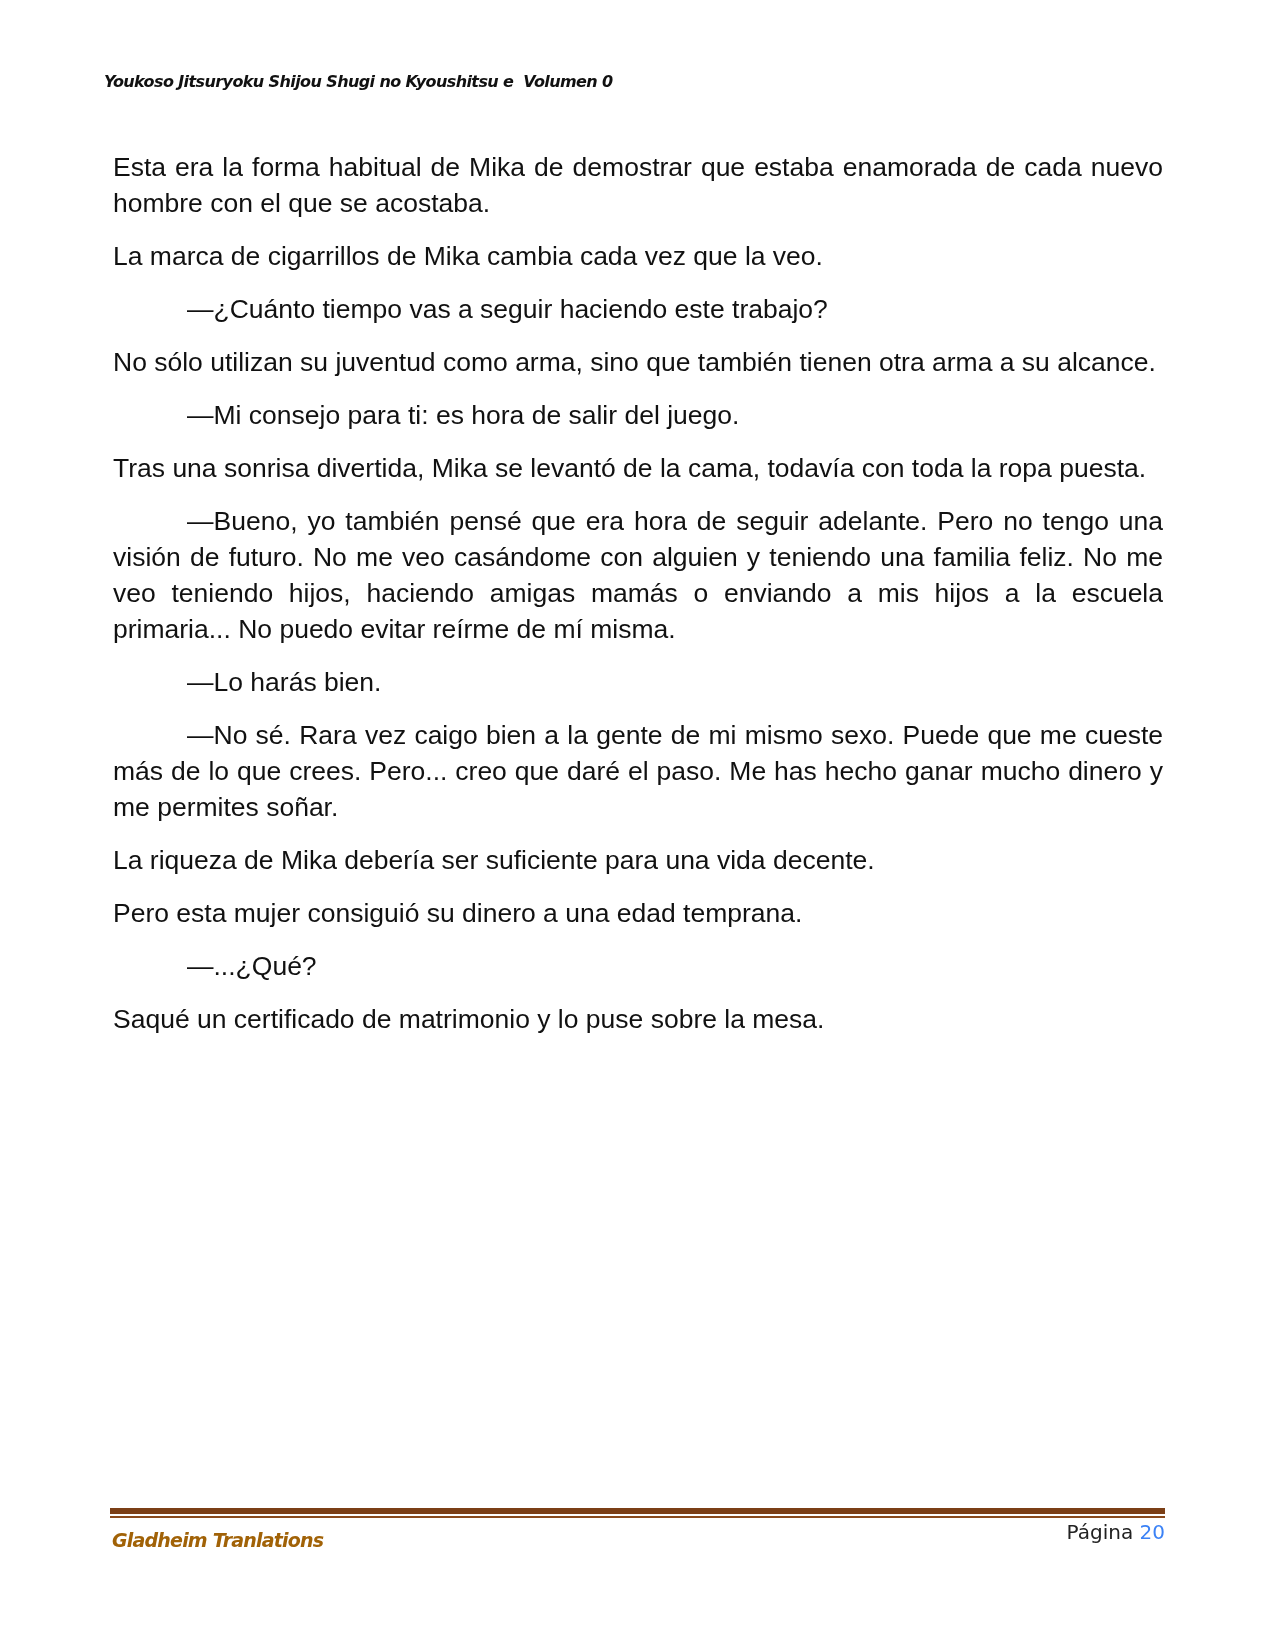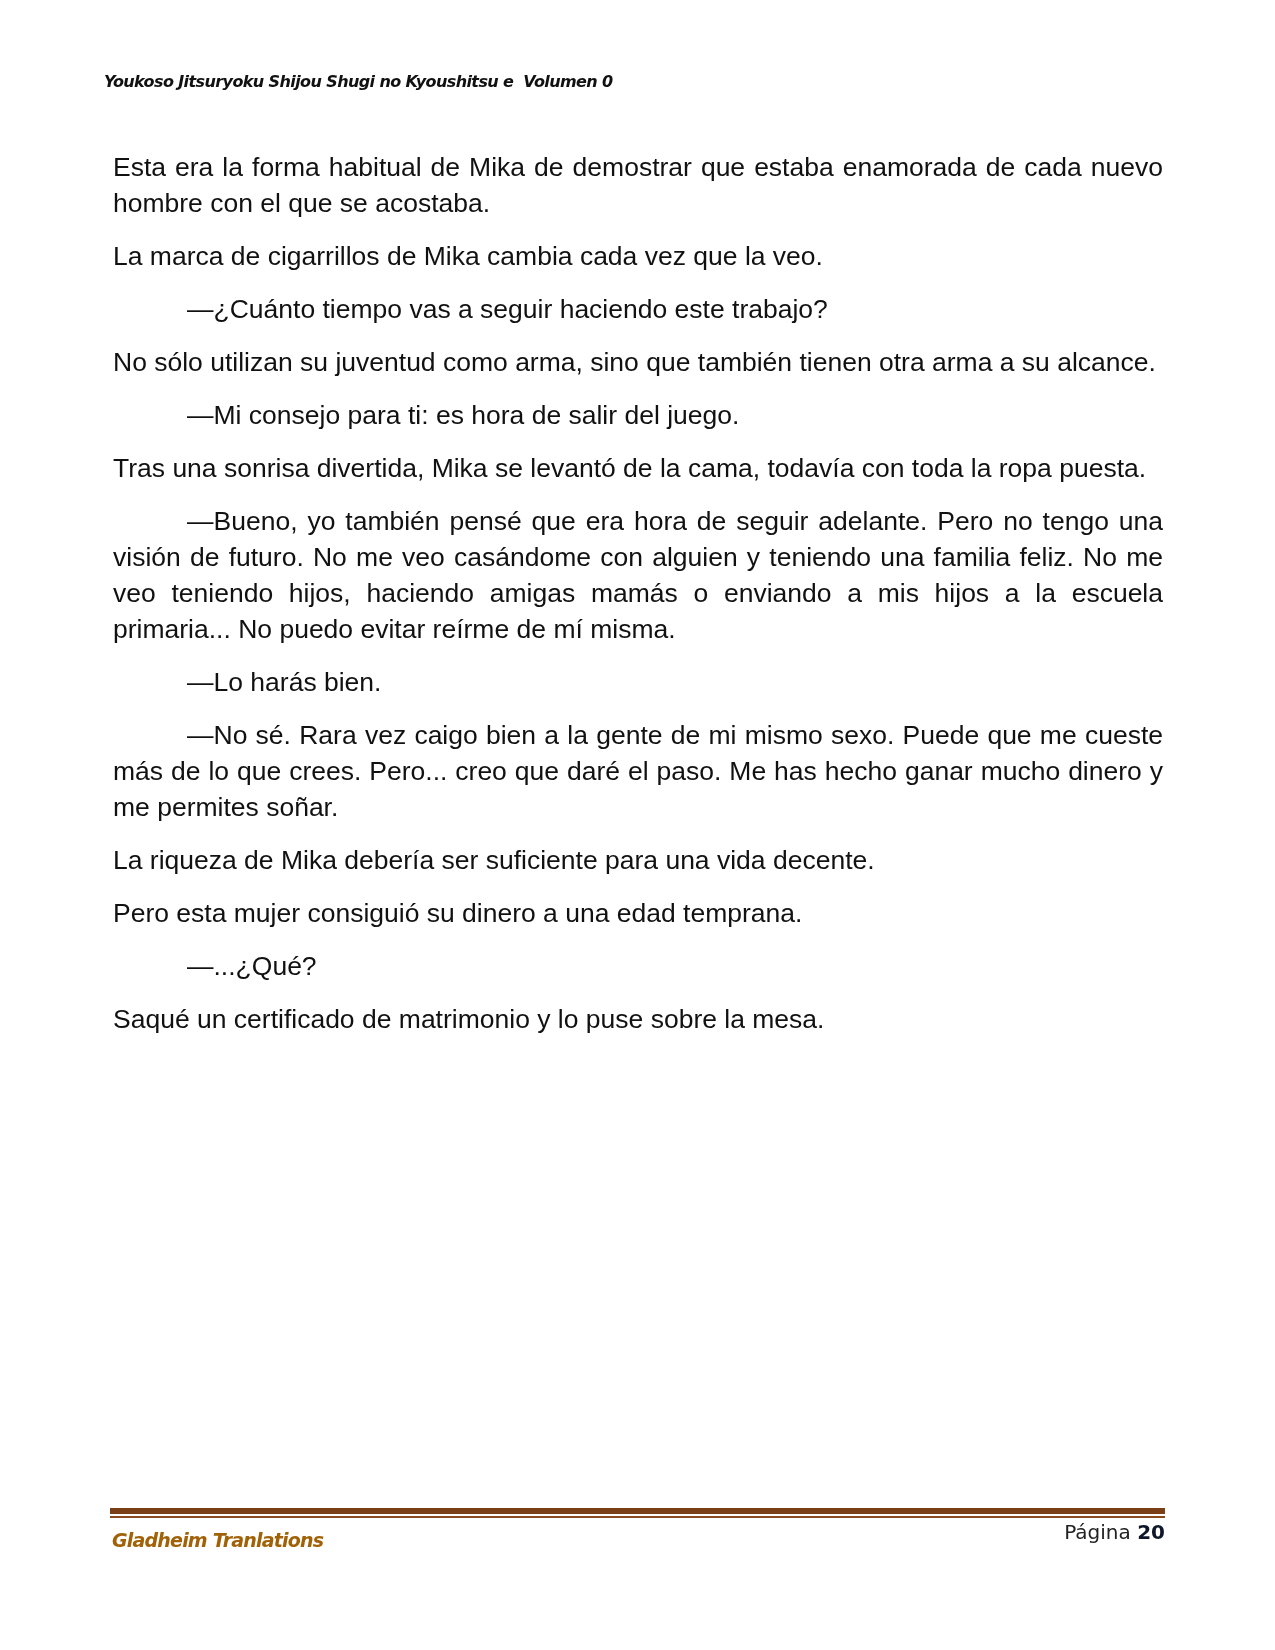"20" .footer-right .num { color: #0f172a -> #3b82f6; font-weight: bold -> normal }
